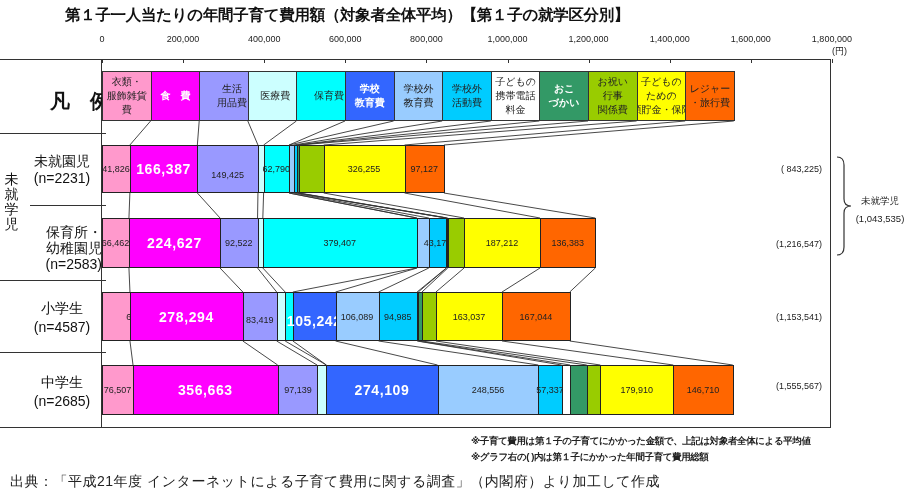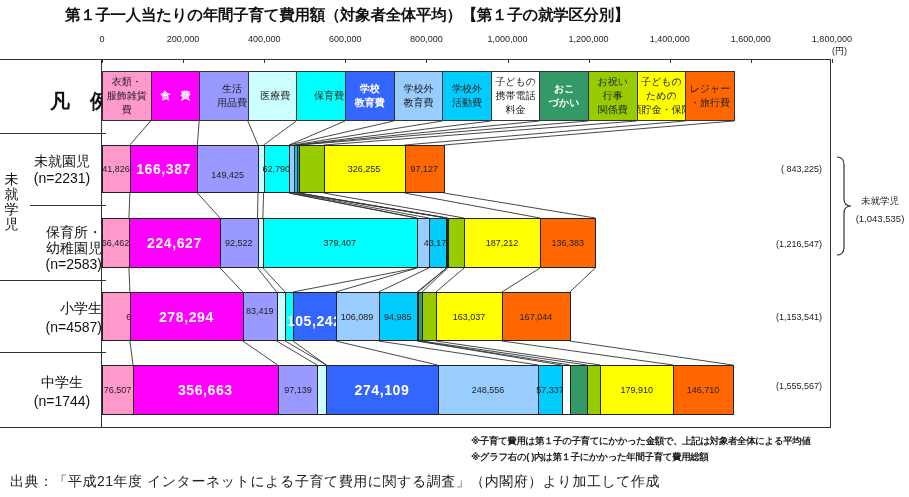"小学生" div.row-label { text-align: right -> none }
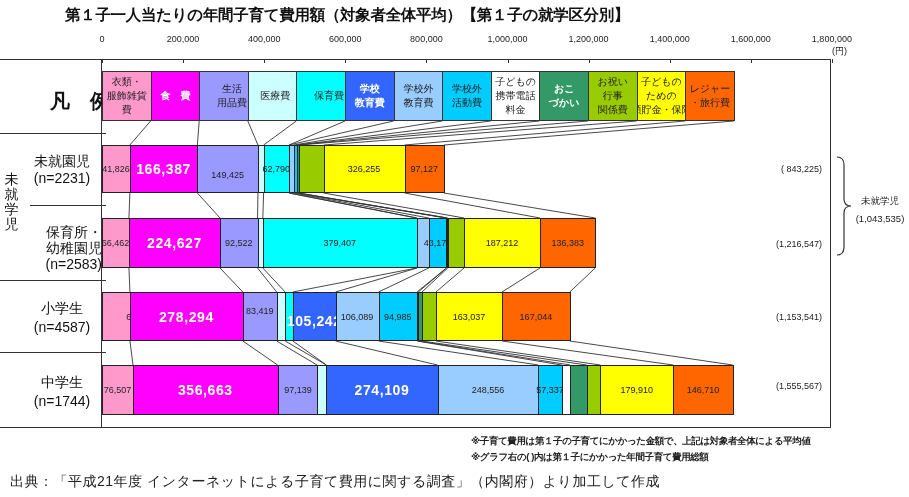"83,419" div.seg-label { top: 311px -> 320px }
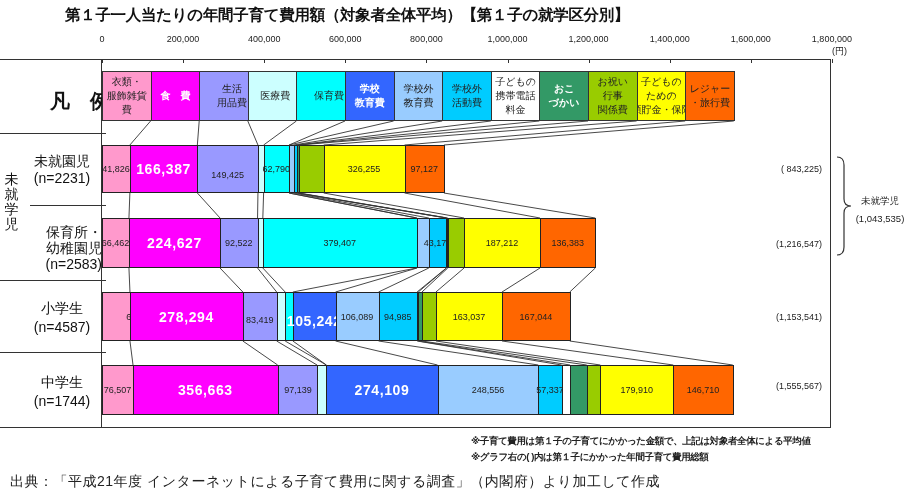"(n=1744)" div { text: 1744 -> 2685 }
